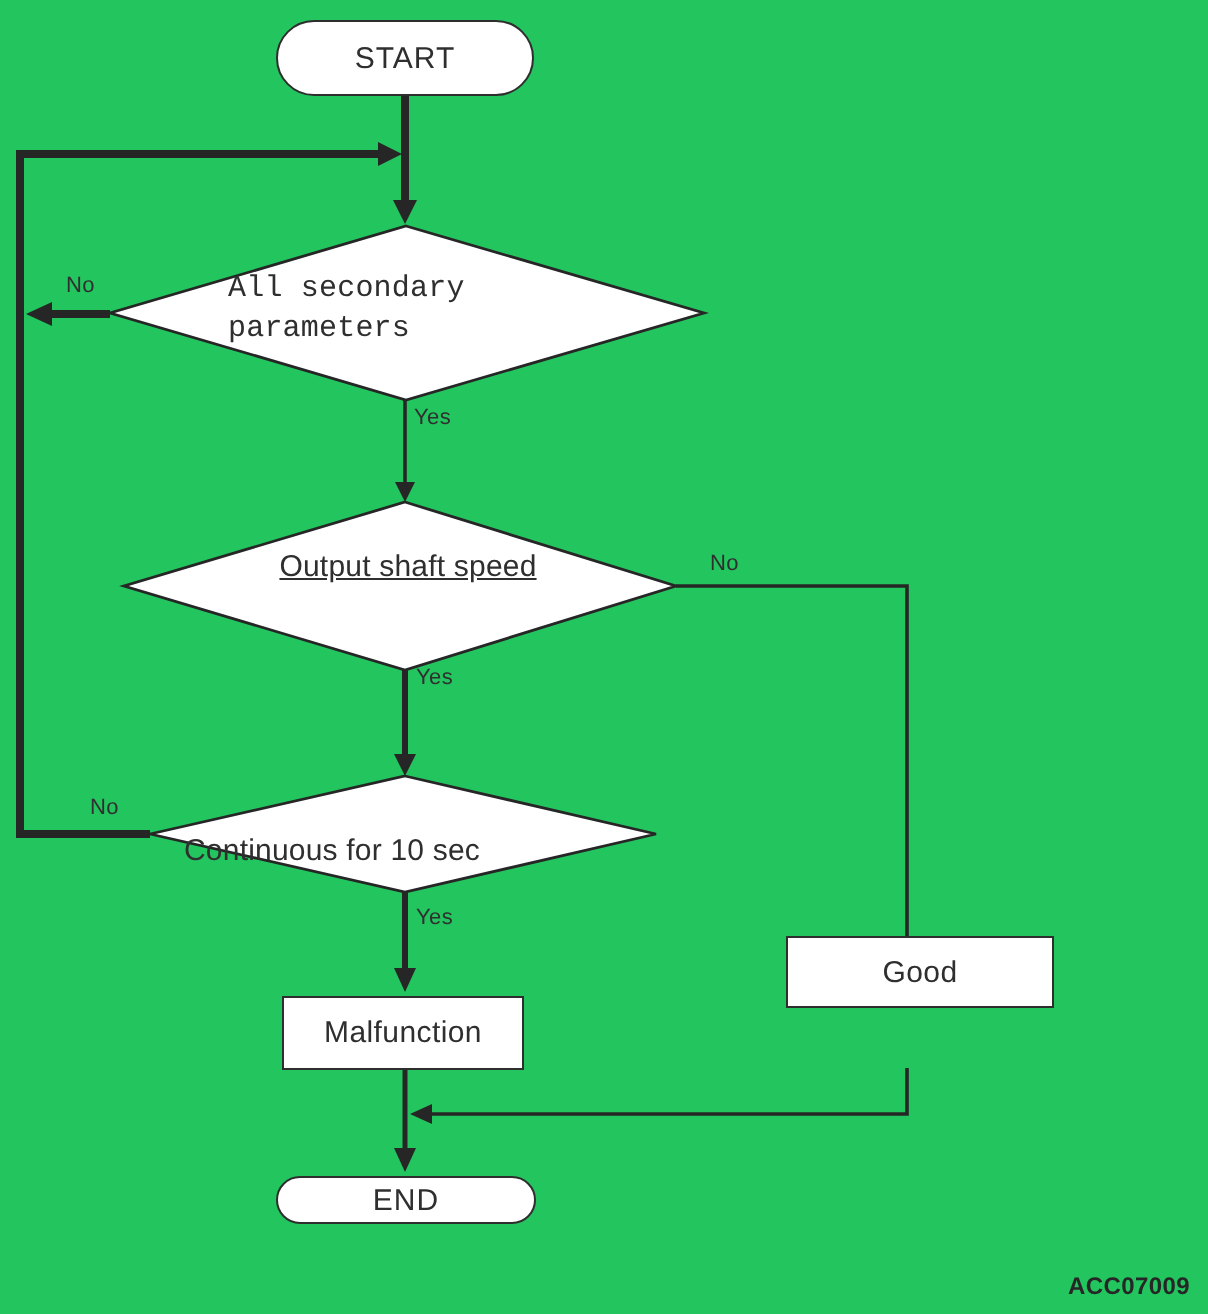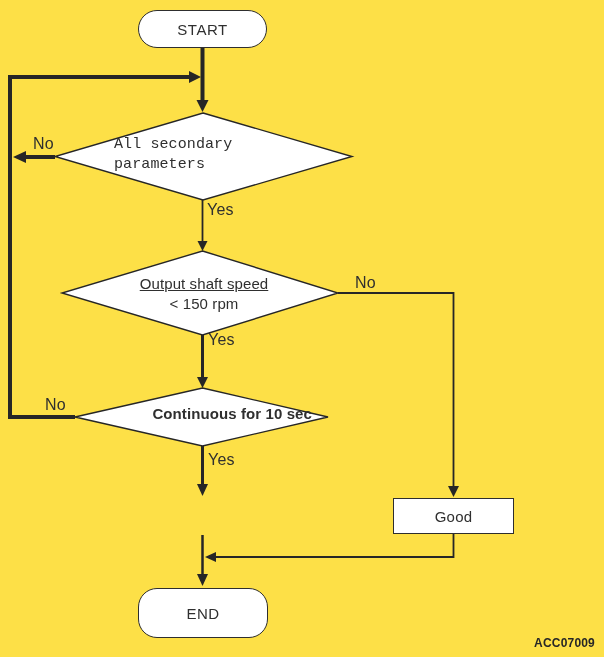"START" .canvas { background: #fde047 -> #22c55e }
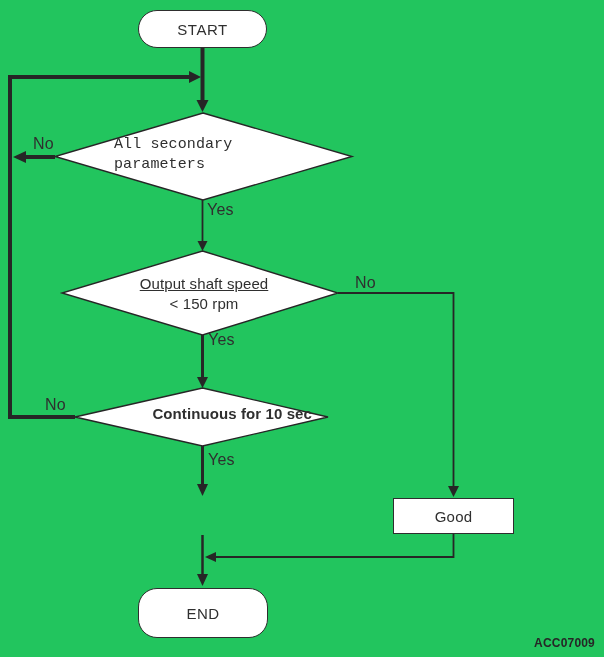"No" .edge-label { font-size: 16px -> 11px }
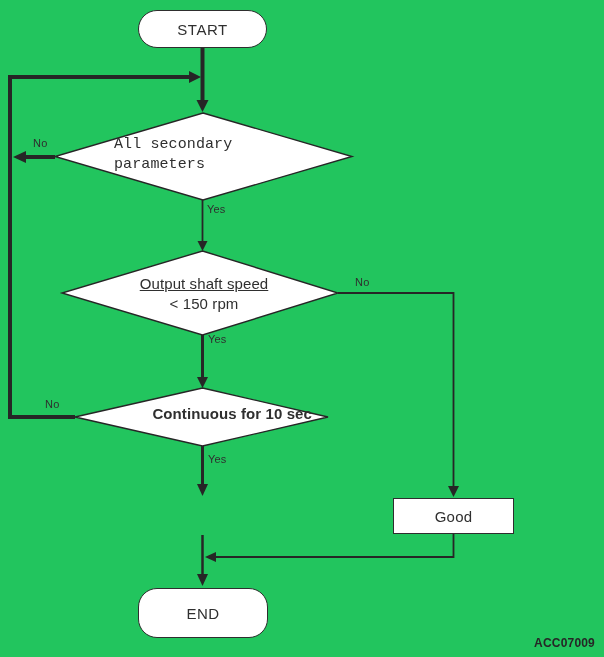"< 150 rpm" span { html: <span>&lt; 150 rpm</span> -> none }
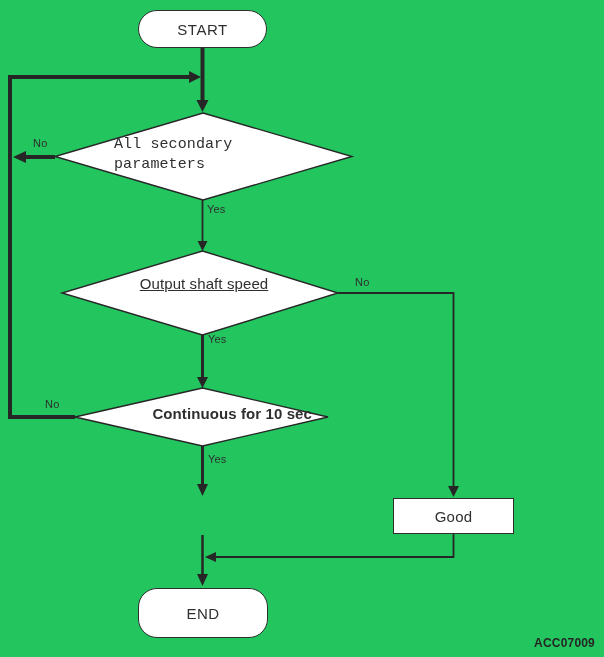"Continuous for 10 sec" div.diamond-label { font-weight: bold -> none; text-align: right -> left; top: 404px -> 416px }
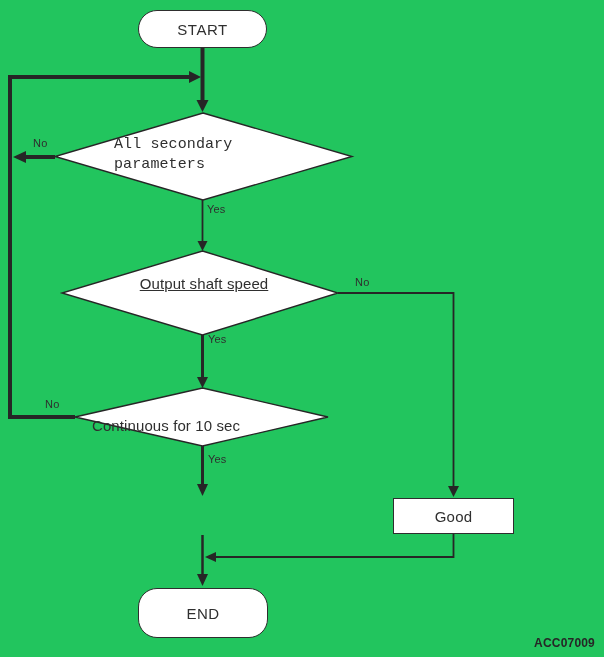"Good" div.node { top: 498px -> 468px; width: 121px -> 134px }
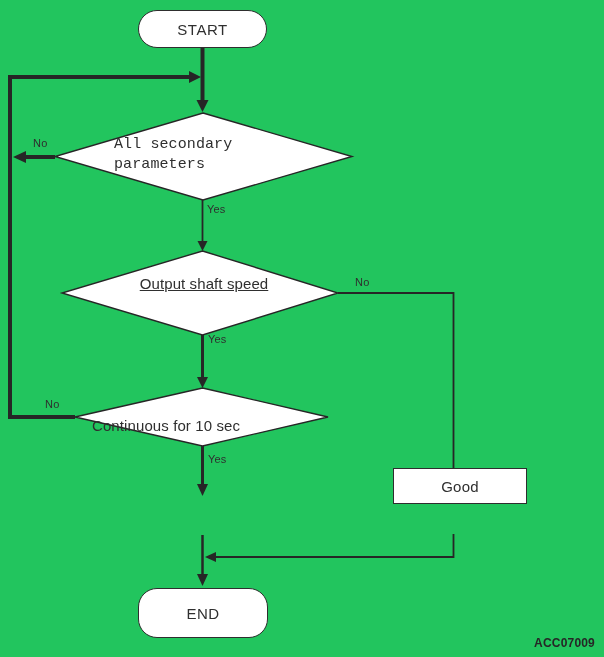"Malfunction" div.node { html: none -> <div>Malfunction</div> }
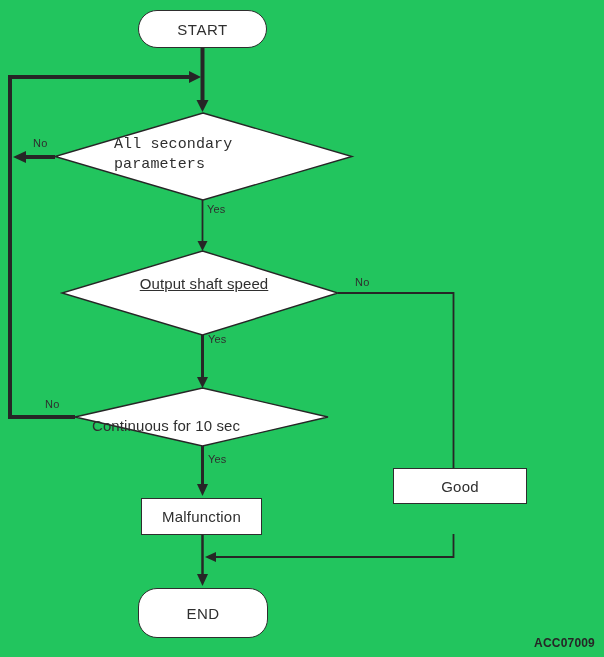"END" div.node { height: 50px -> 24px }
